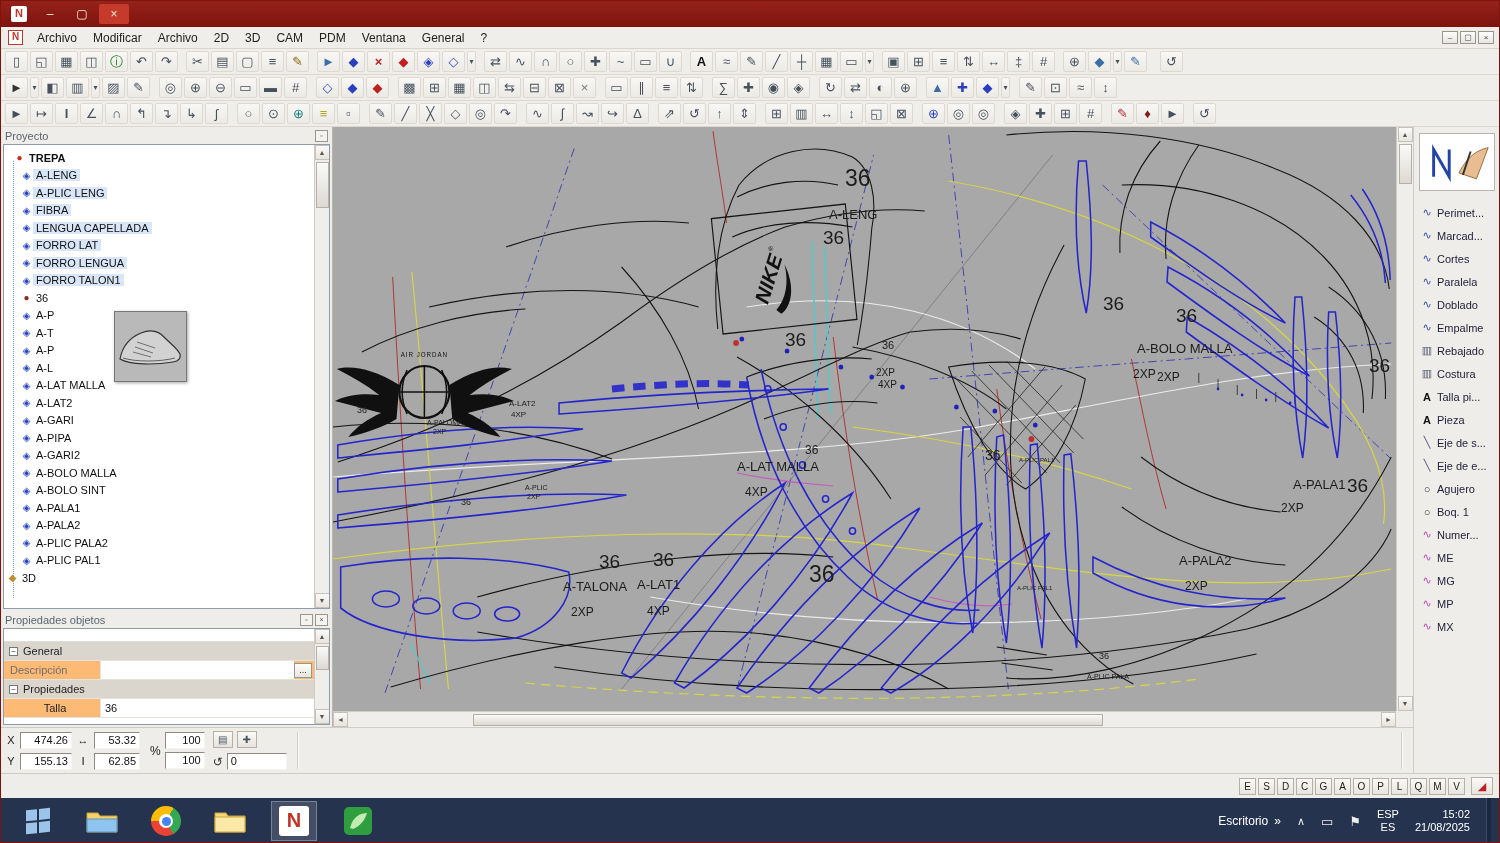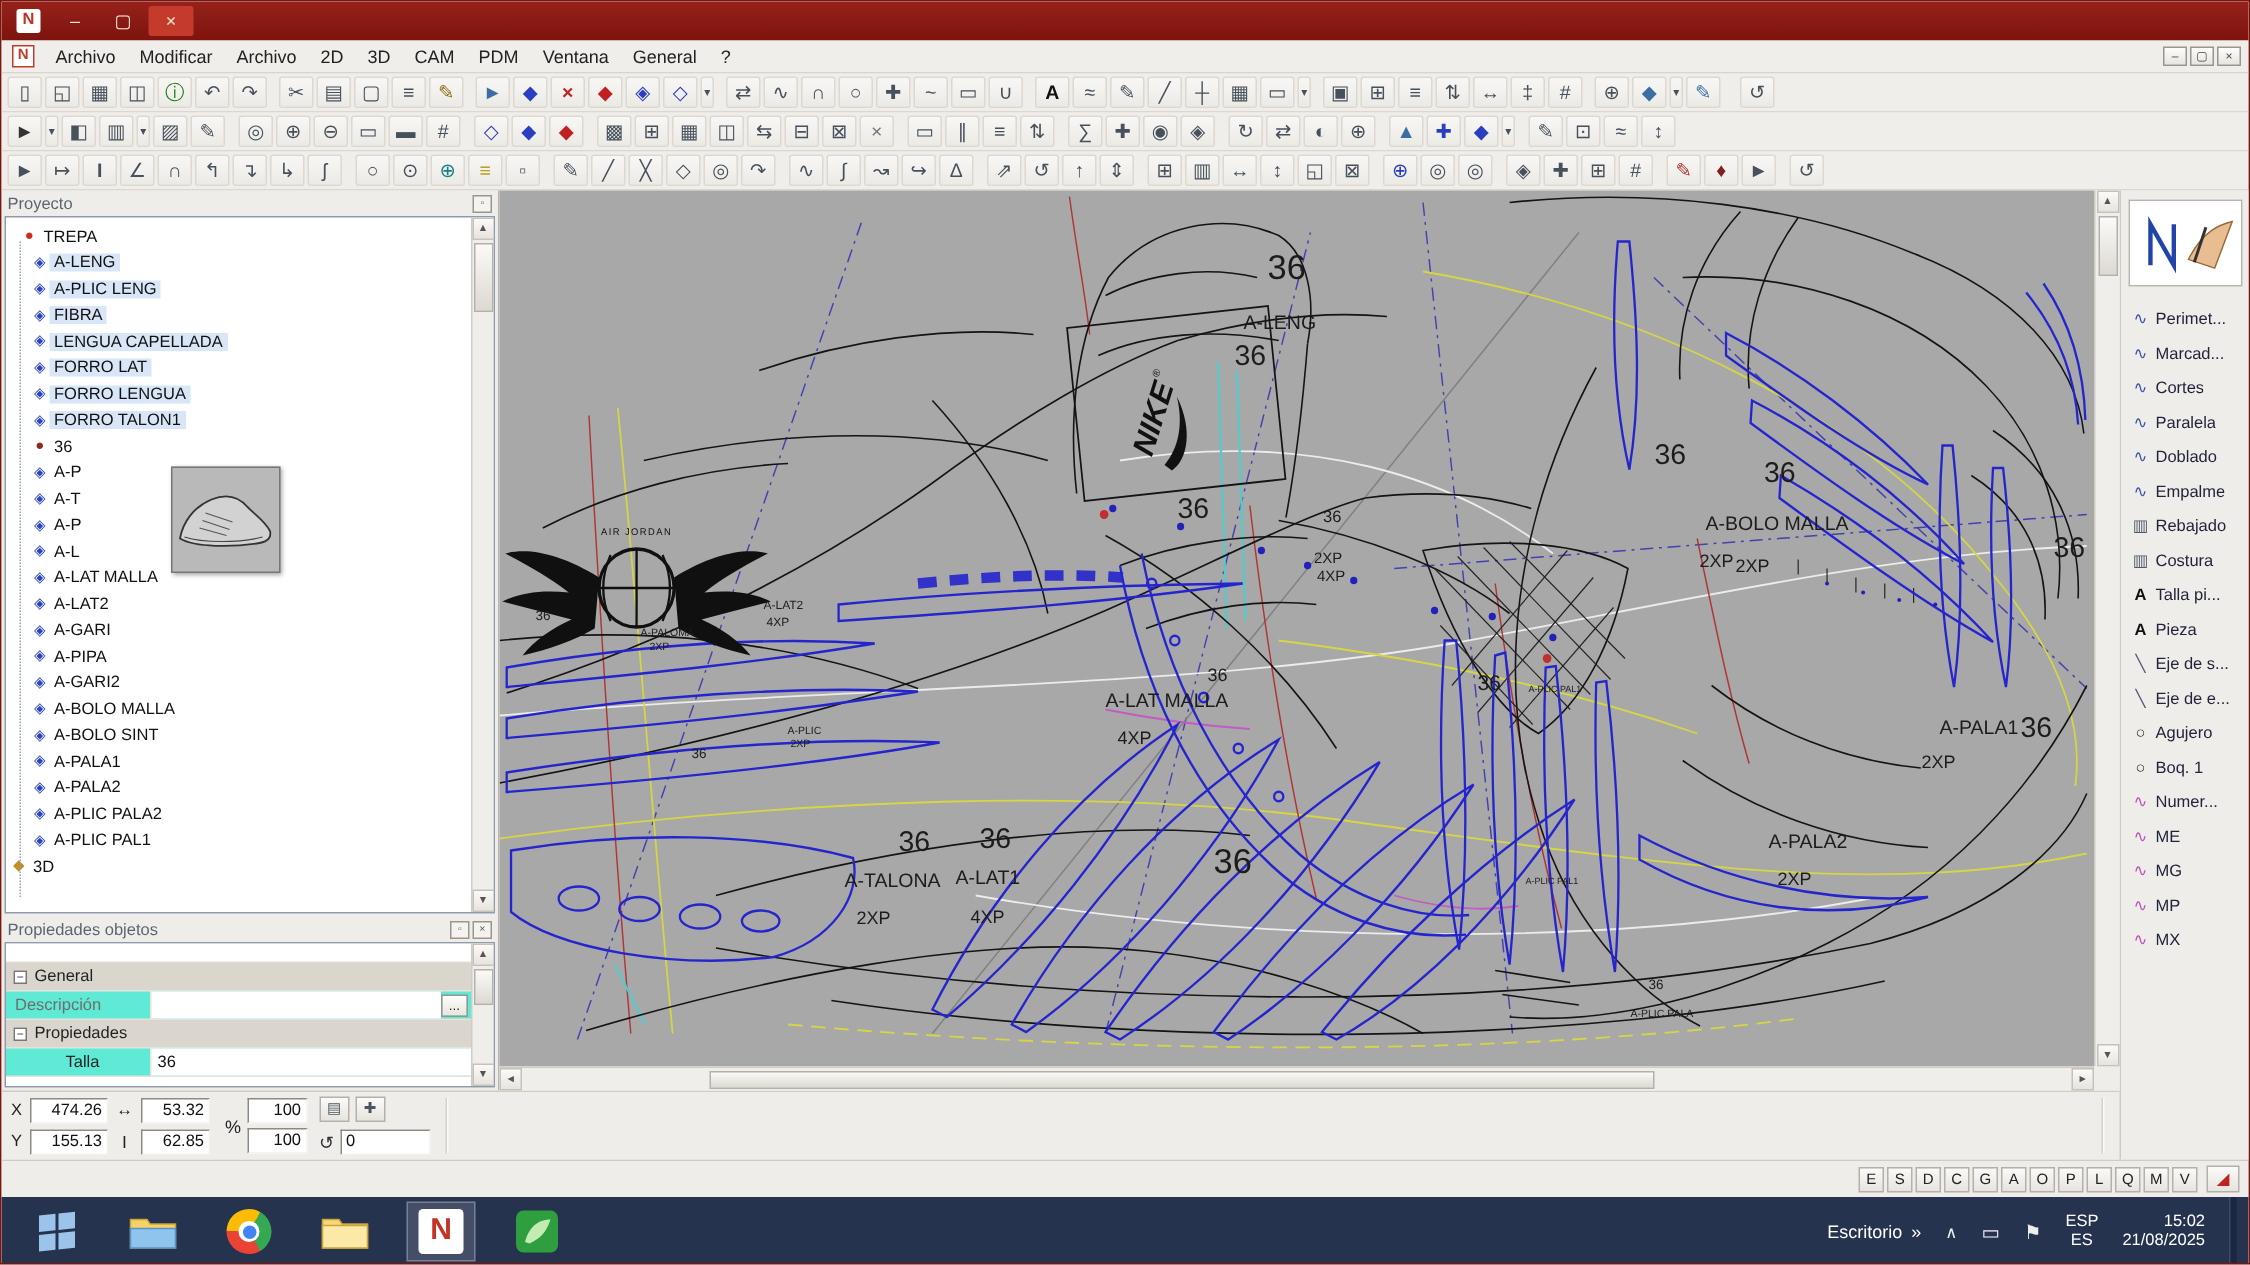"TREPA" span.tlbl { font-weight: normal -> bold }
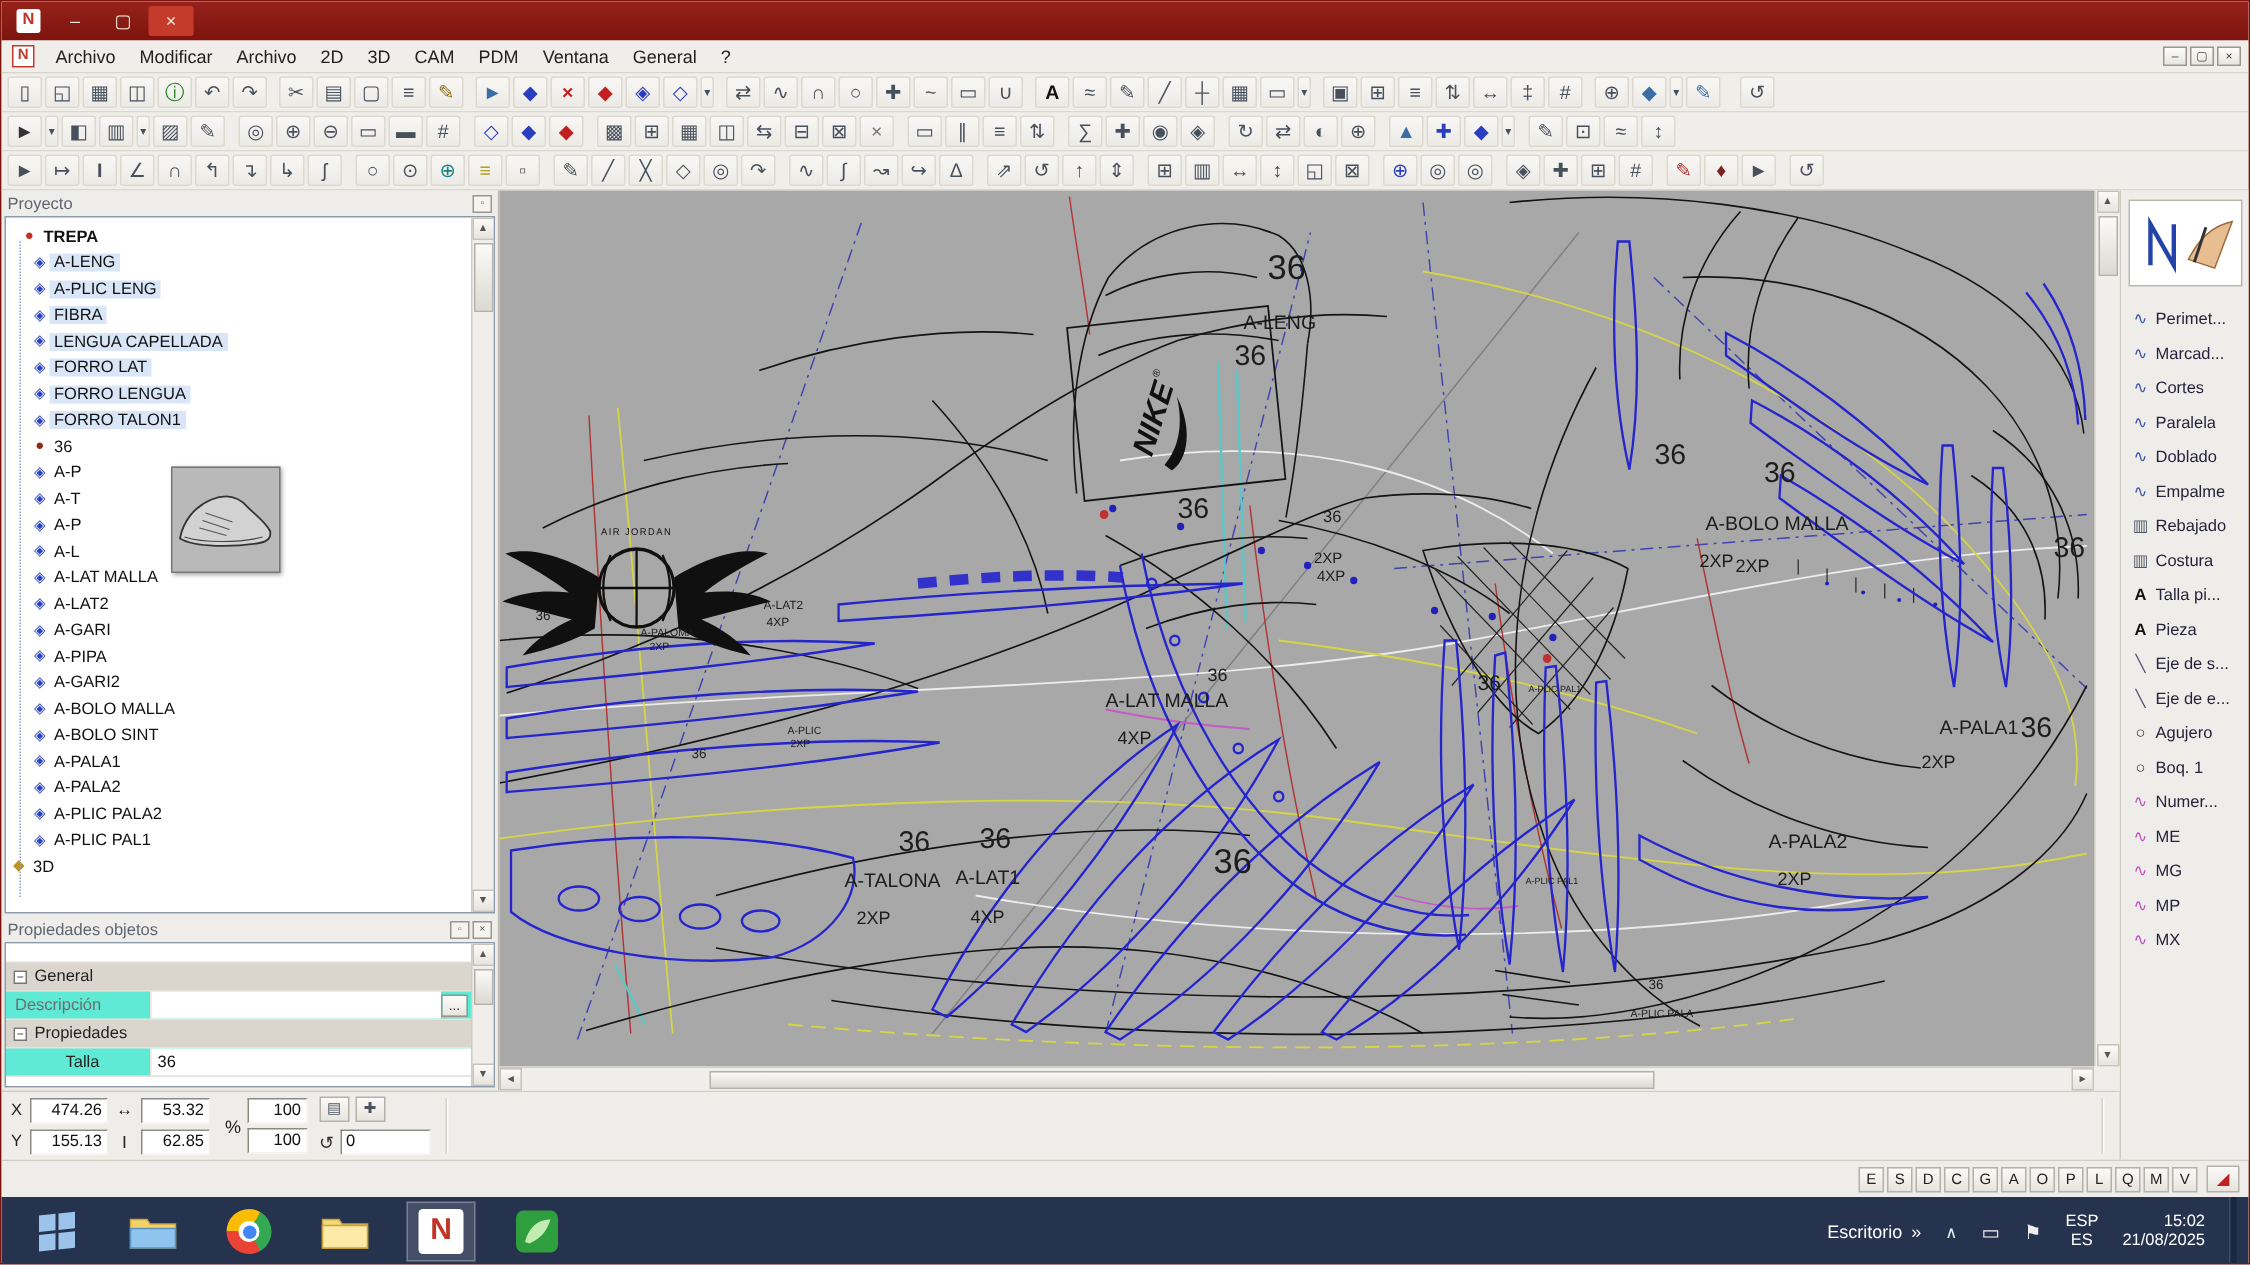"Descripción" .prow { background: #5eead4 -> #fdba74 }
